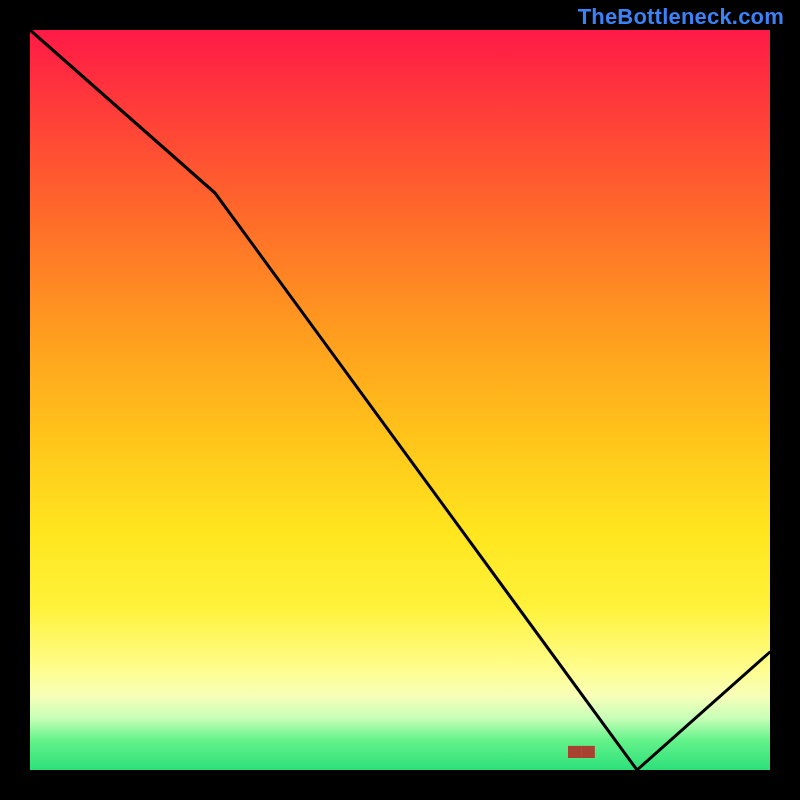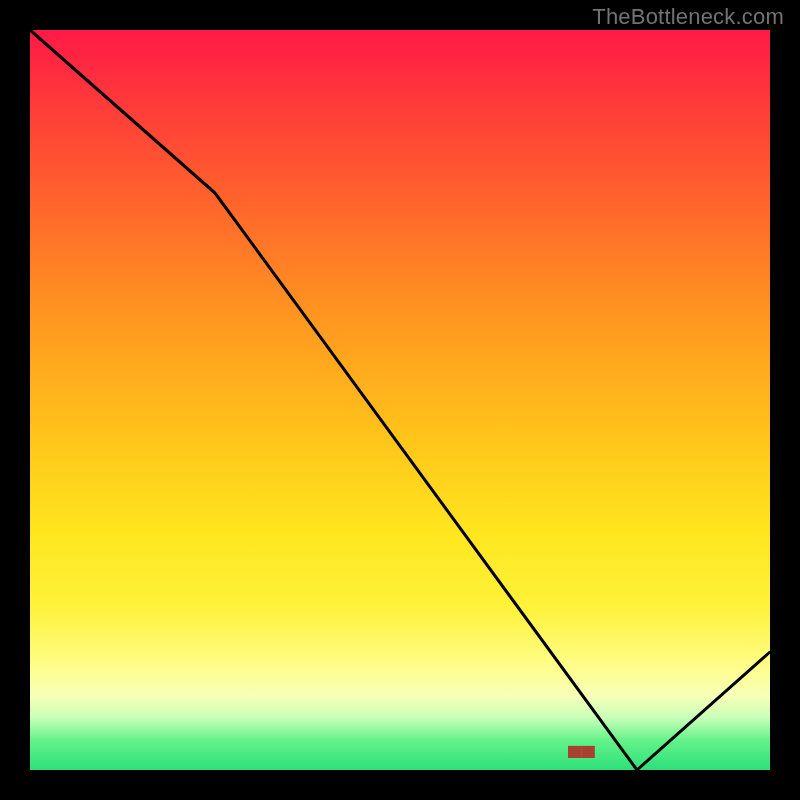"TheBottleneck.com" .attribution { color: #737373 -> #3b82f6; font-weight: 400 -> 700 }
